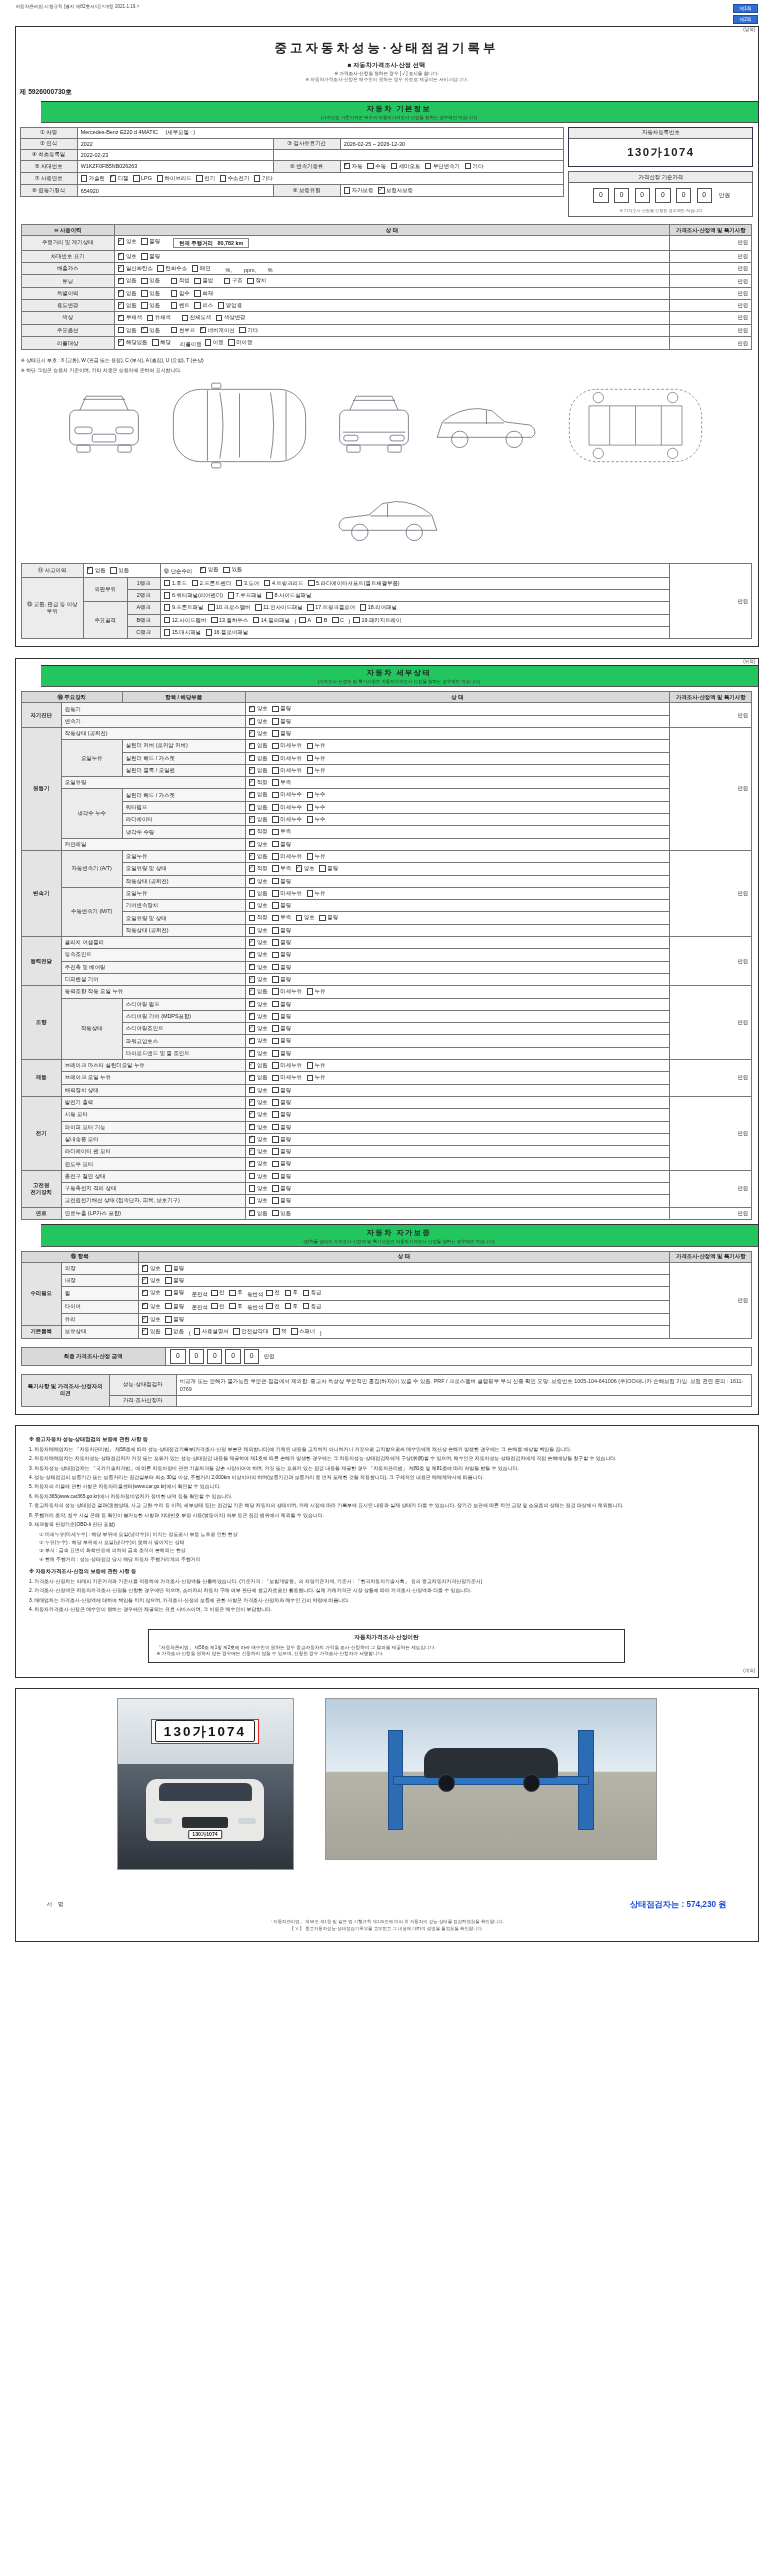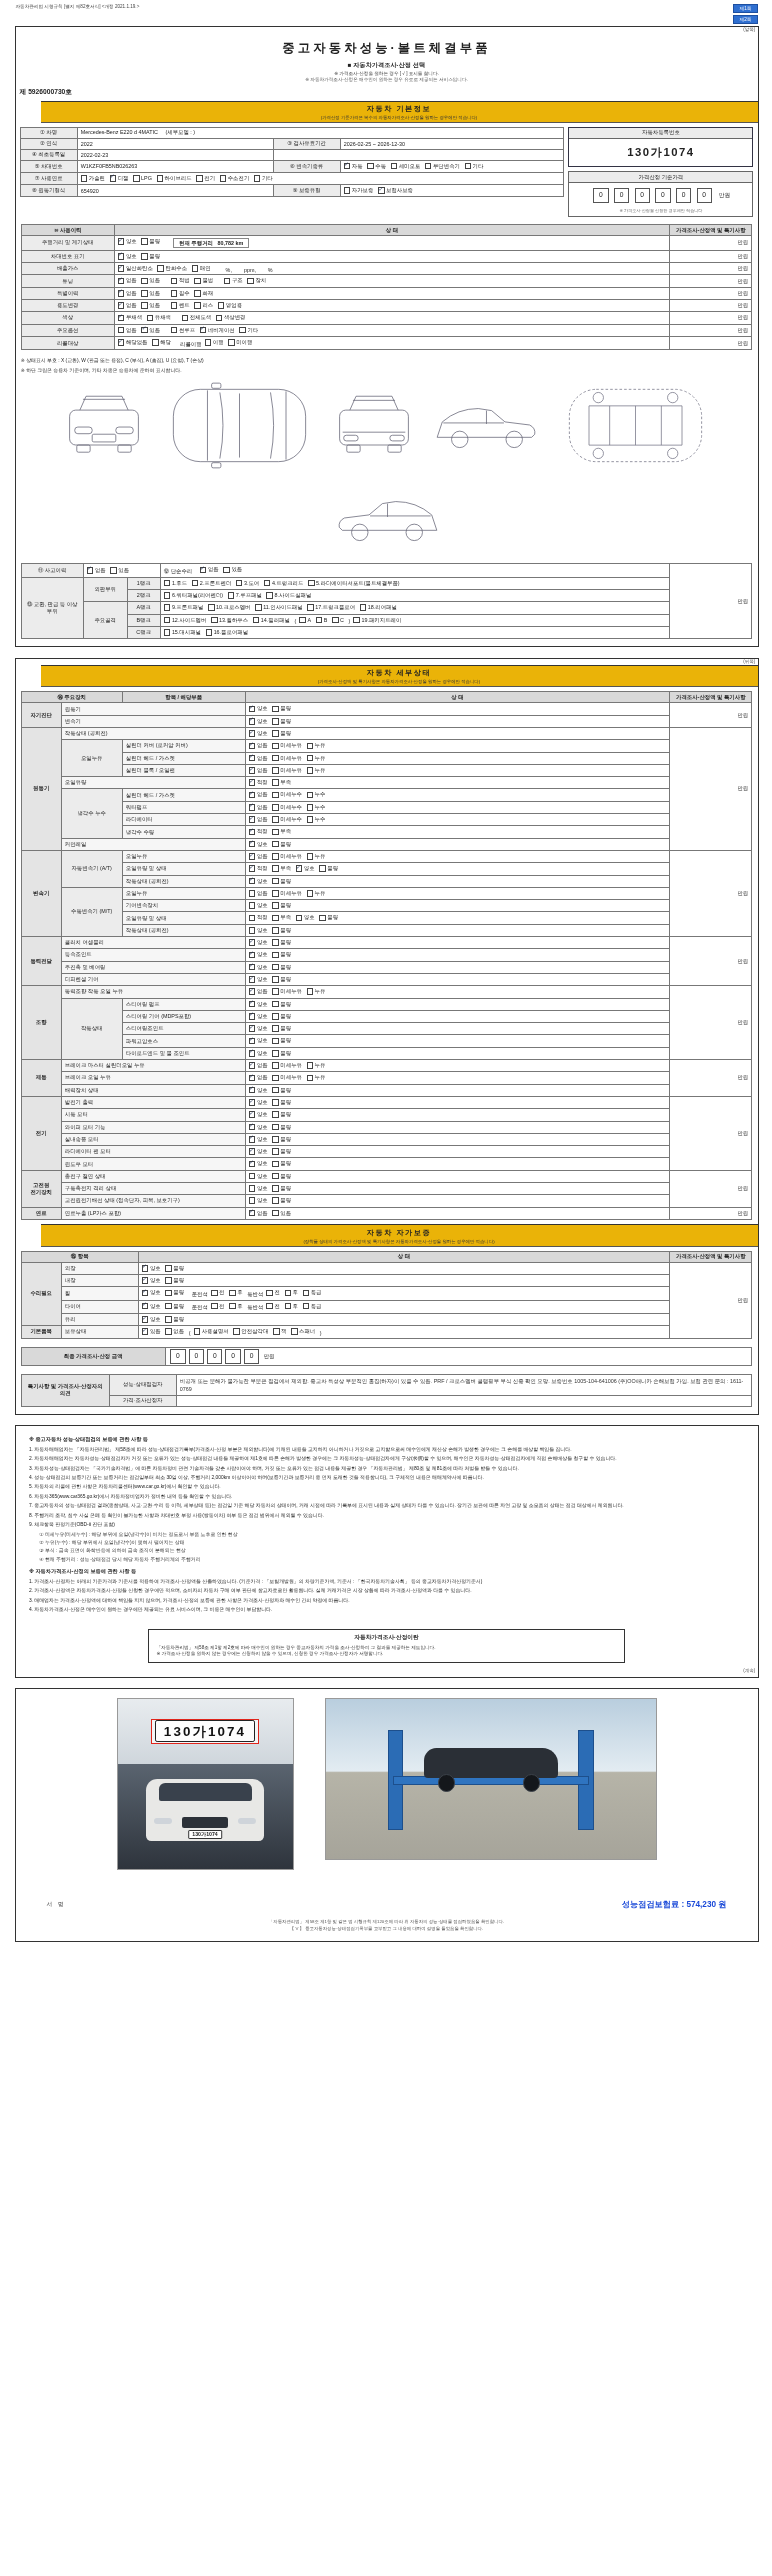"중고자동차성능·볼트체결부품" div.title-main { text: 볼트체결부품 -> 상태점검기록부 }
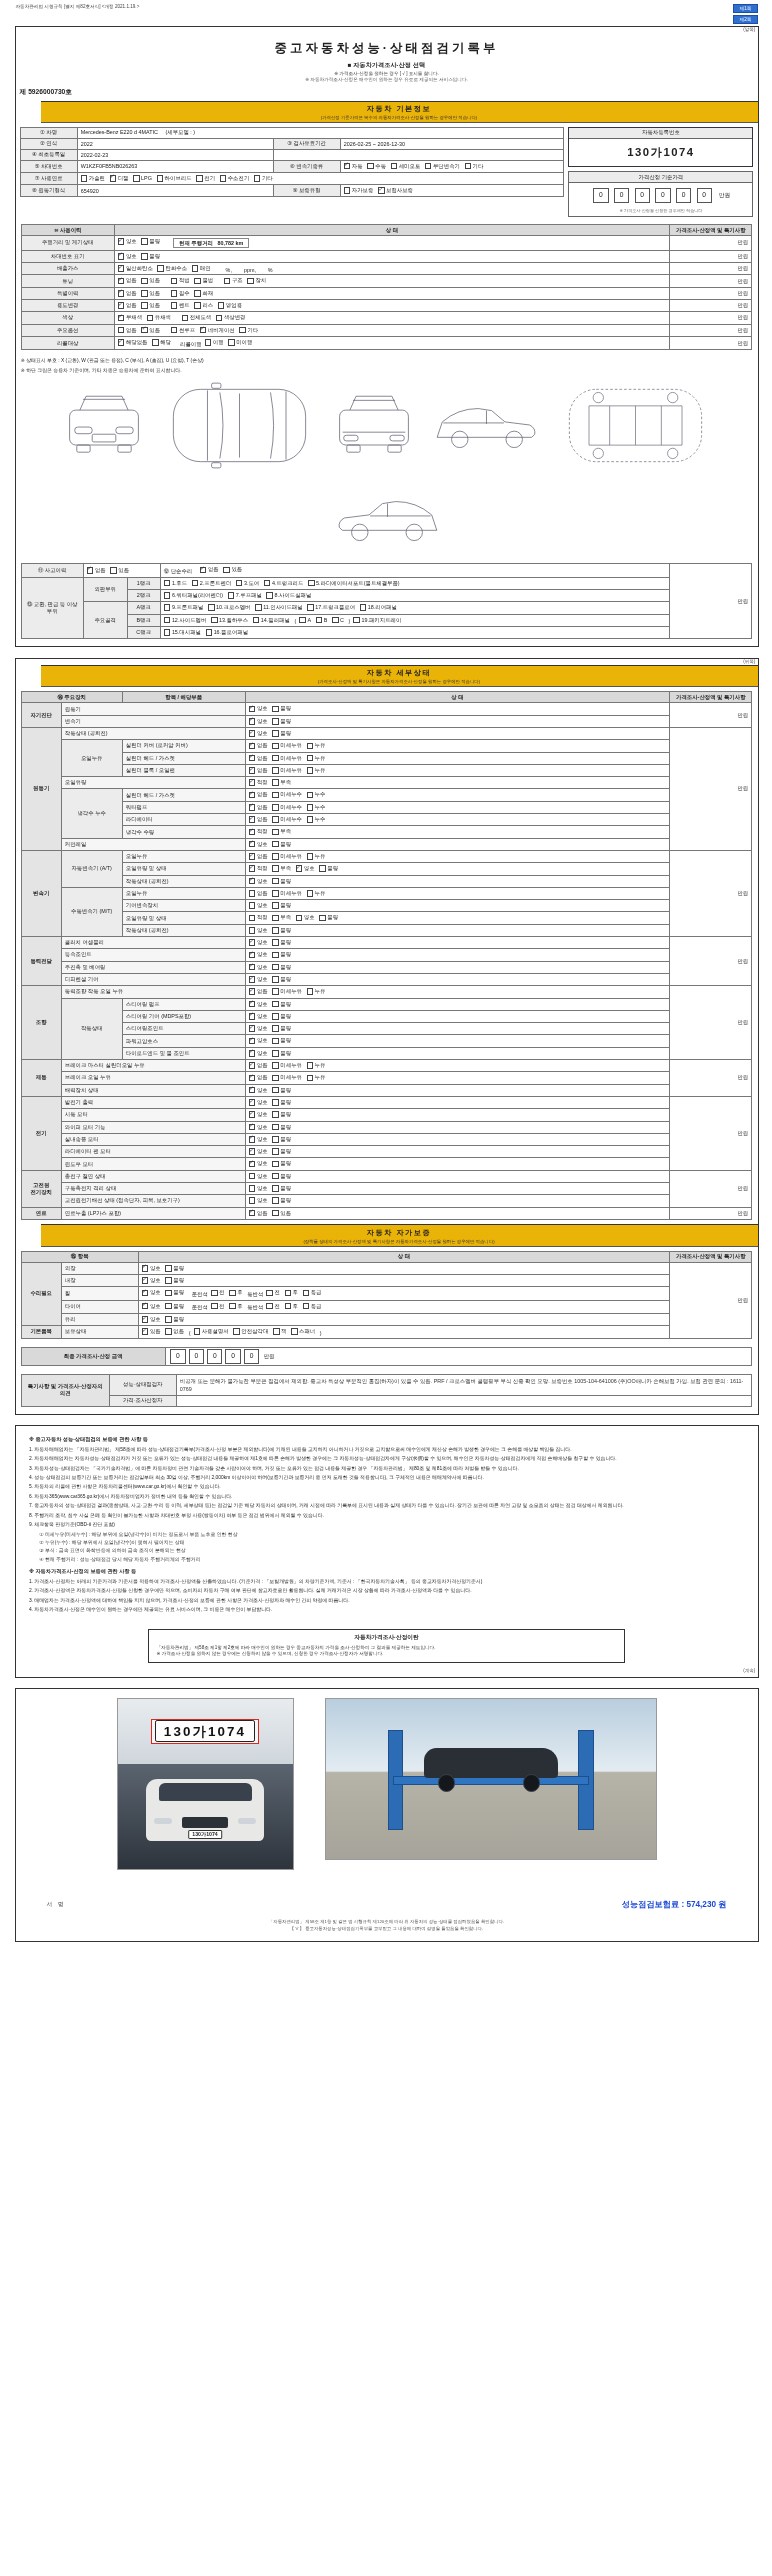"자동차 기본정보" .sec-head { background: #eab308 -> #22c55e }
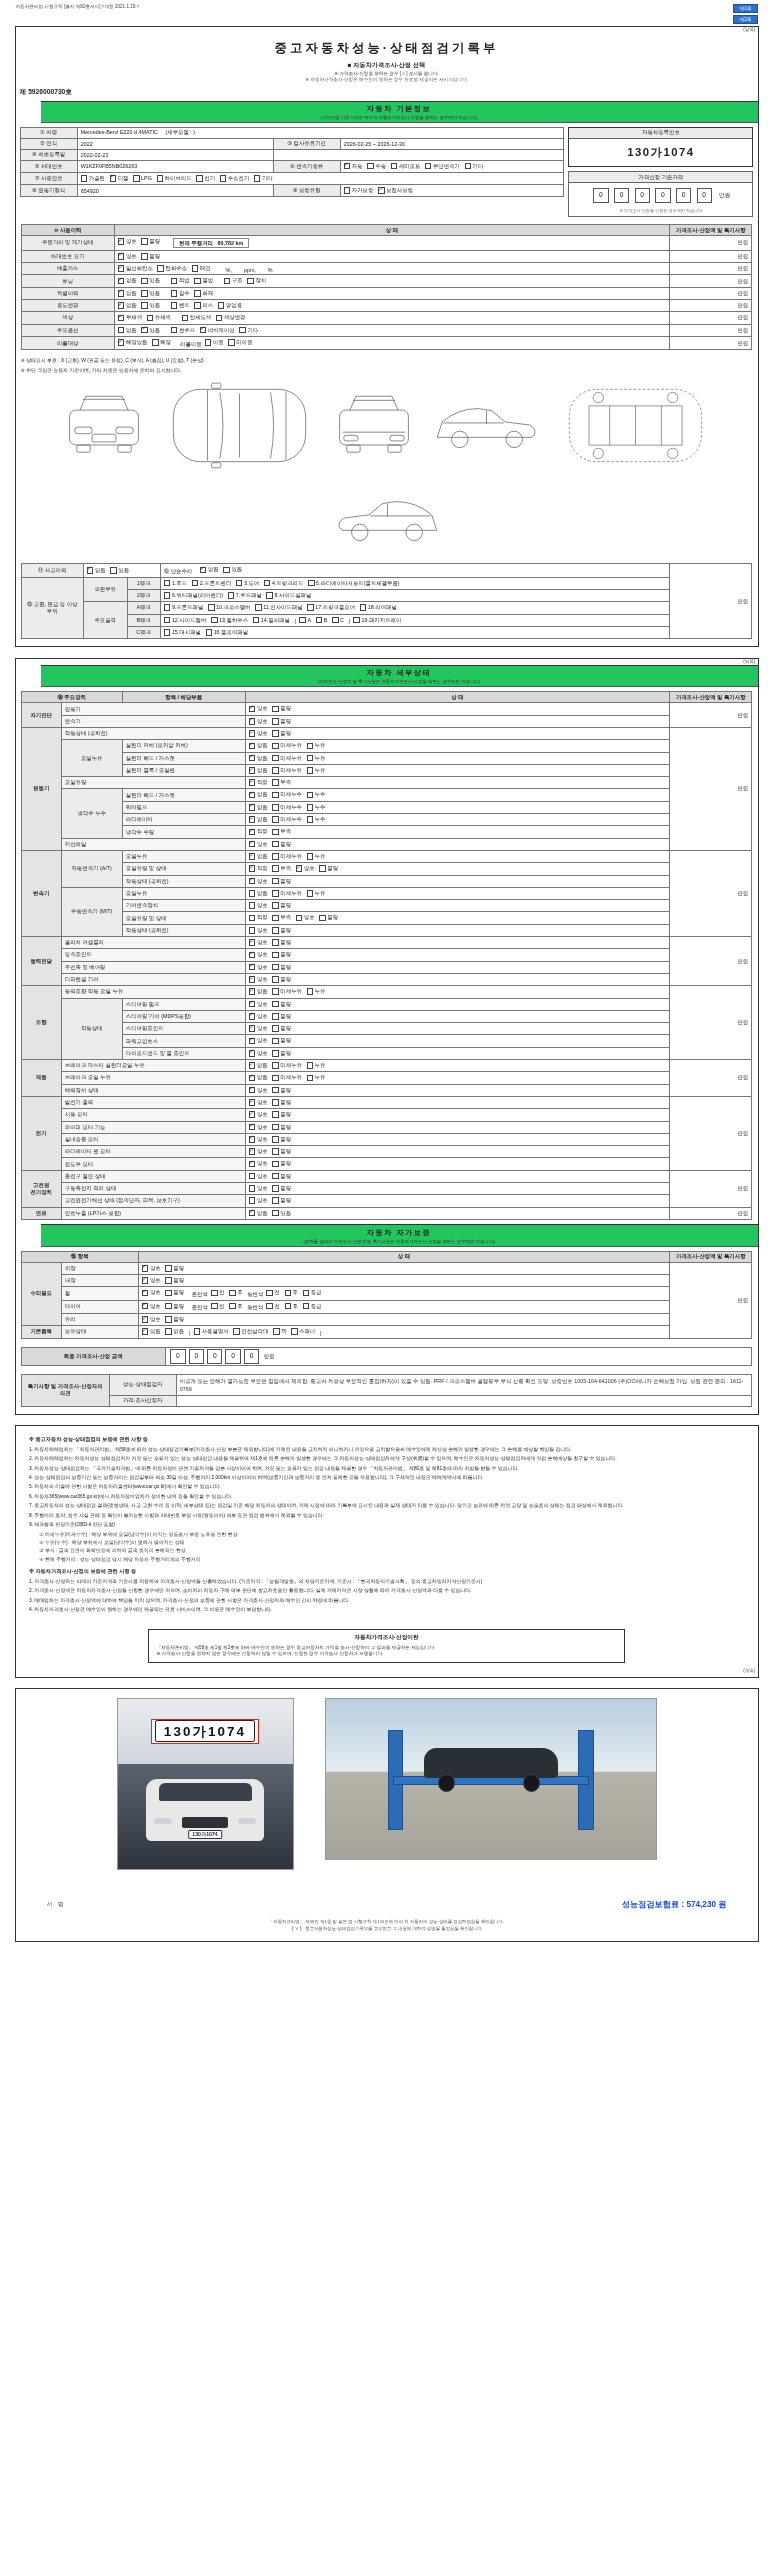"성능점검보험료 :" span { text: 성능점검보험료 -> 상태점검자는 }
